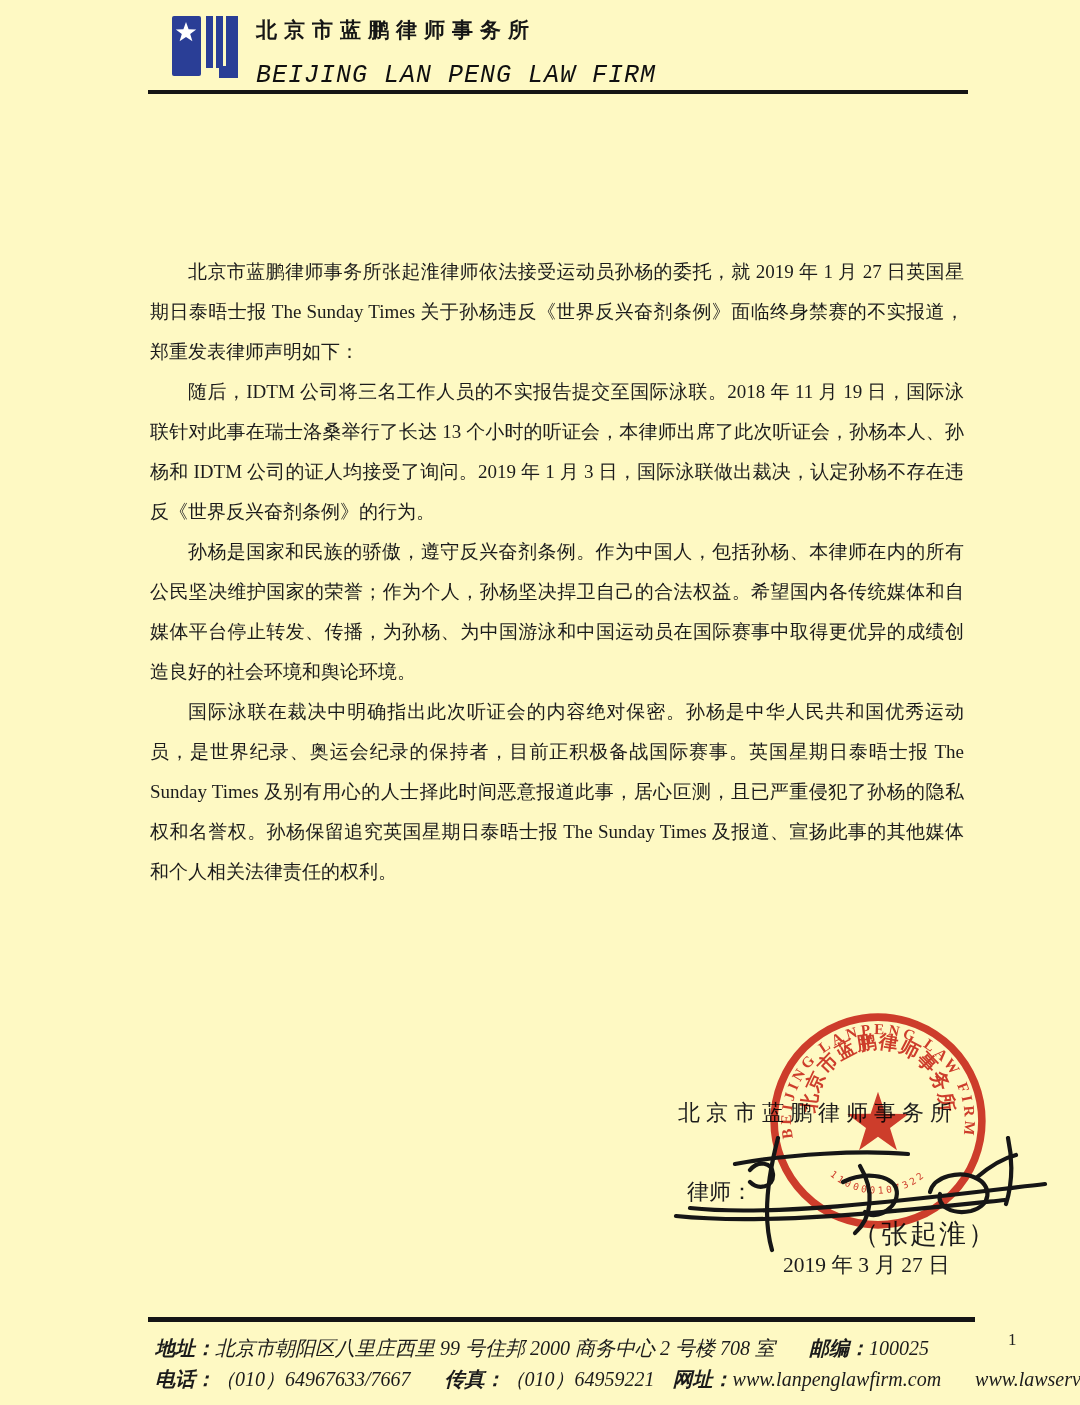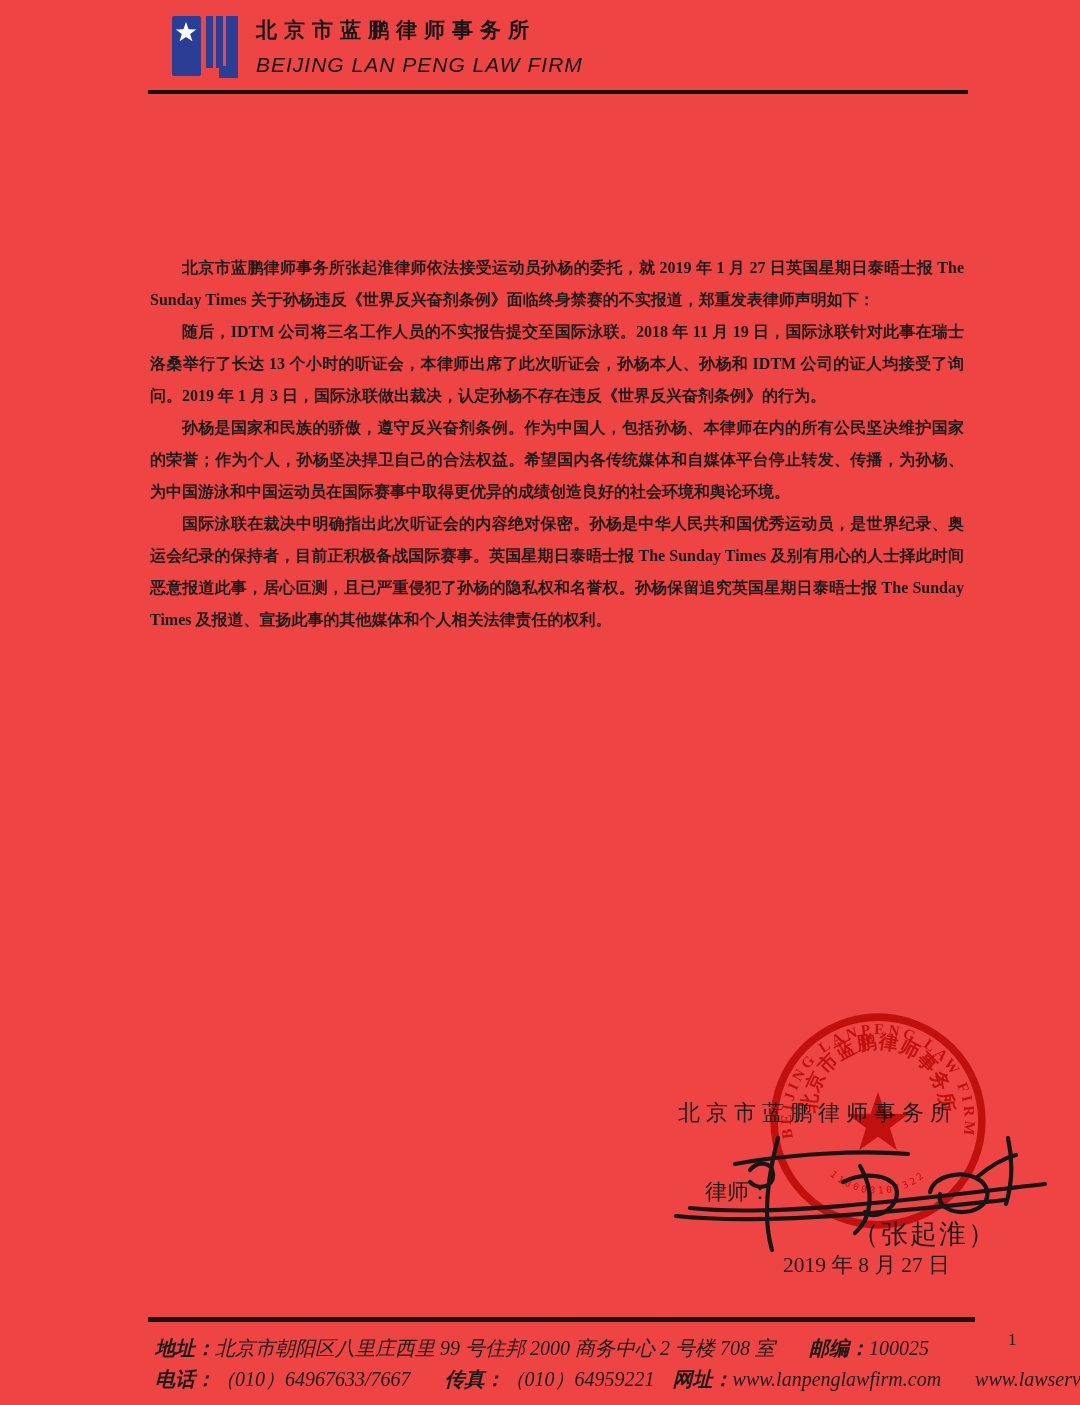"北京市蓝鹏律师事务所" .page { background: #ef4444 -> #fef9c3 }
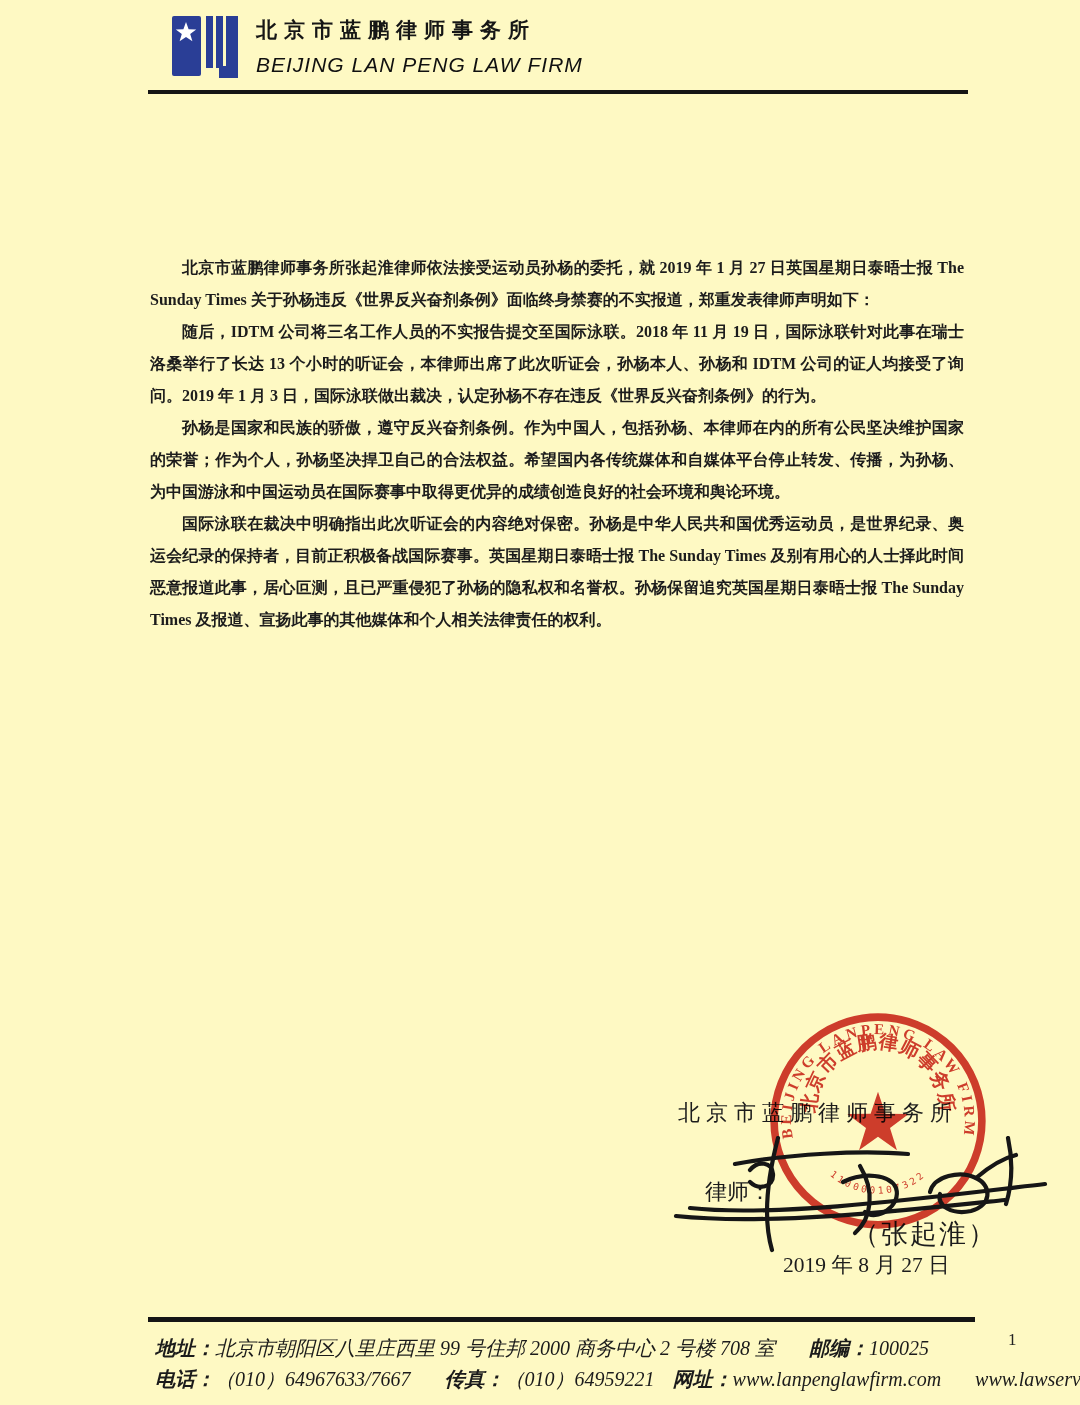"BEIJING LAN PENG LAW FIRM" .firm-en { font-family: Liberation Sans, sans-serif -> Liberation Mono, monospace; font-size: 21px -> 25px; margin-top: 9px -> 17px }
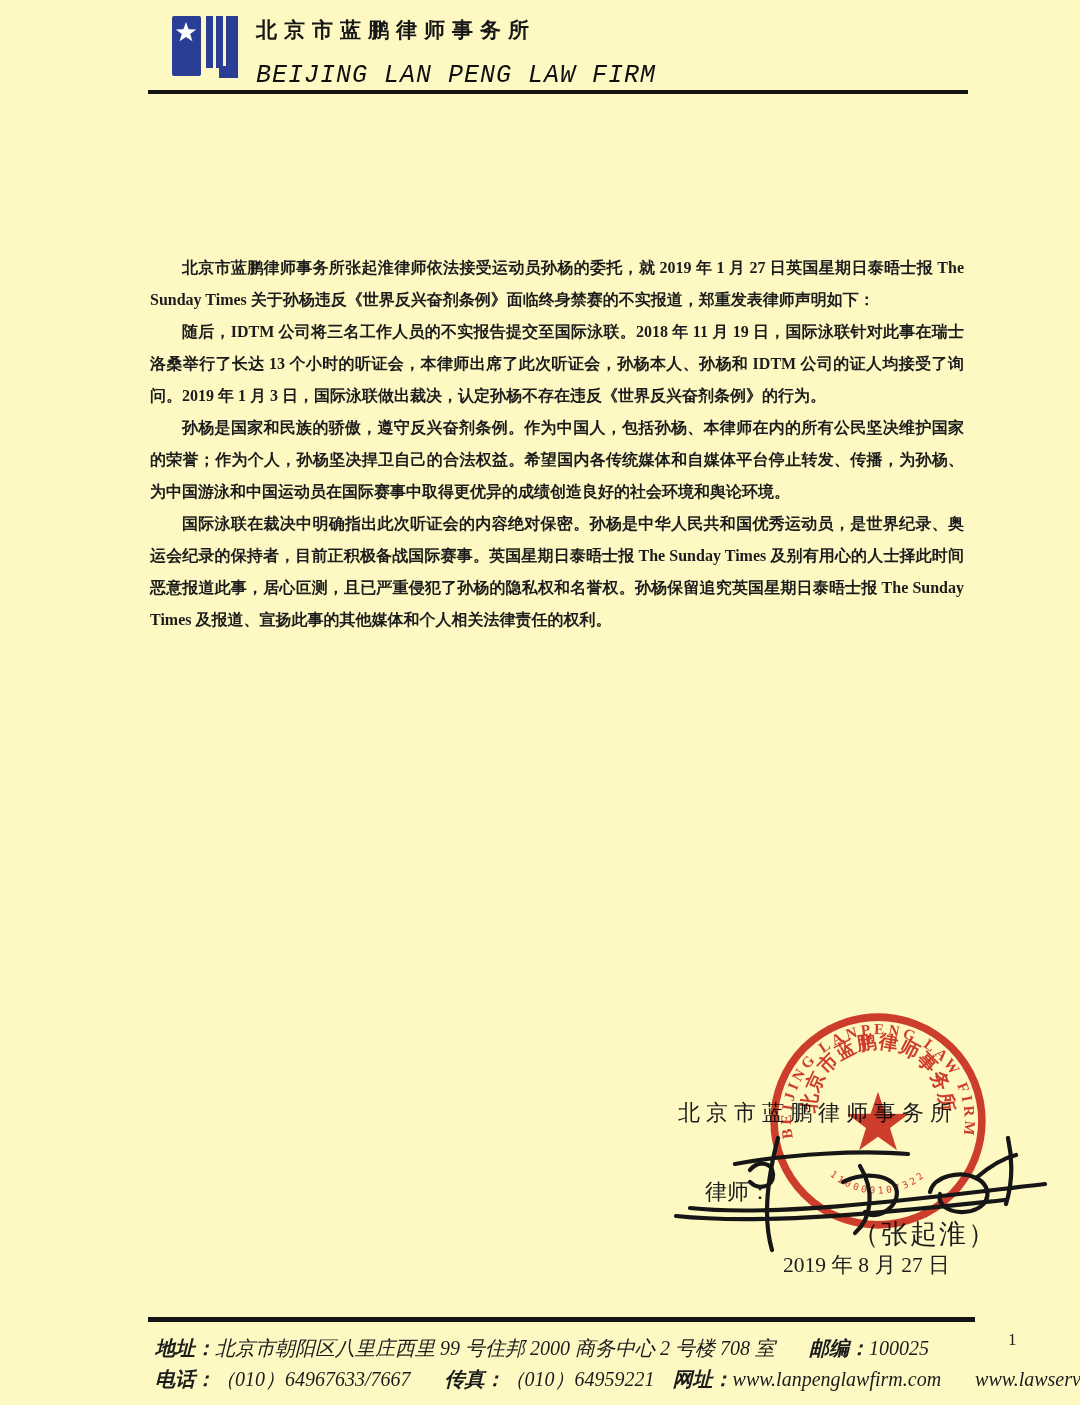"北京市蓝鹏律师事务所张起淮律师依法接受运动员孙杨的委托，就 2019 年 1 月" .doc-body { font-size: 16px -> 19px; font-weight: bold -> none; line-height: 32px -> 40px }
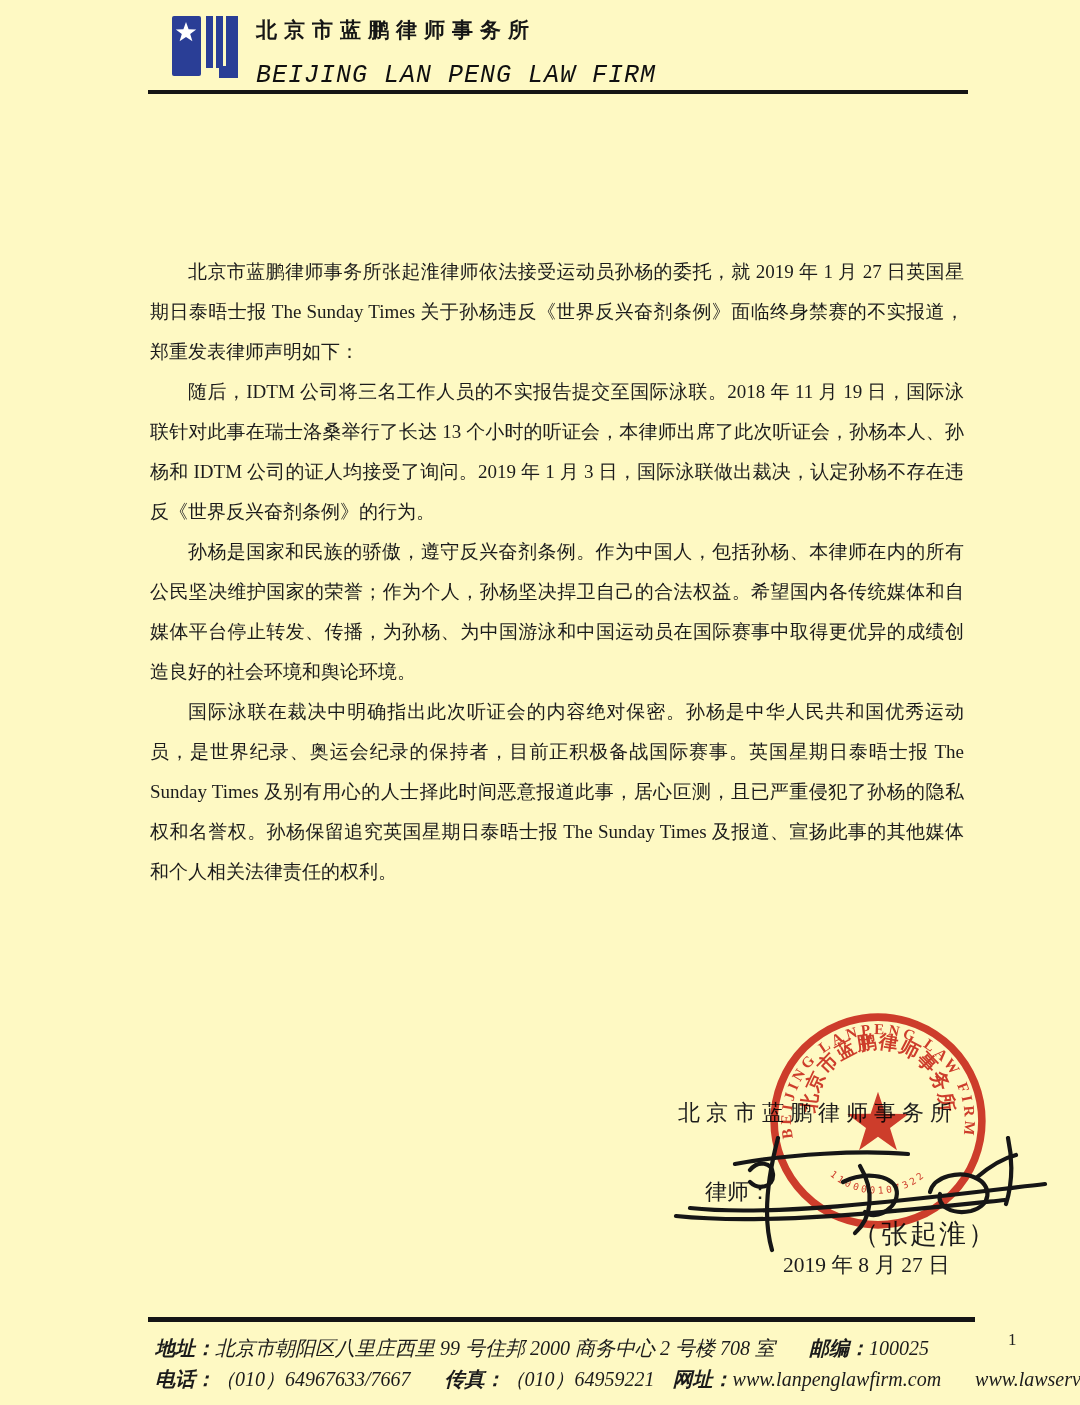"律师：" .sig-lawyer-label { left: 705px -> 687px }
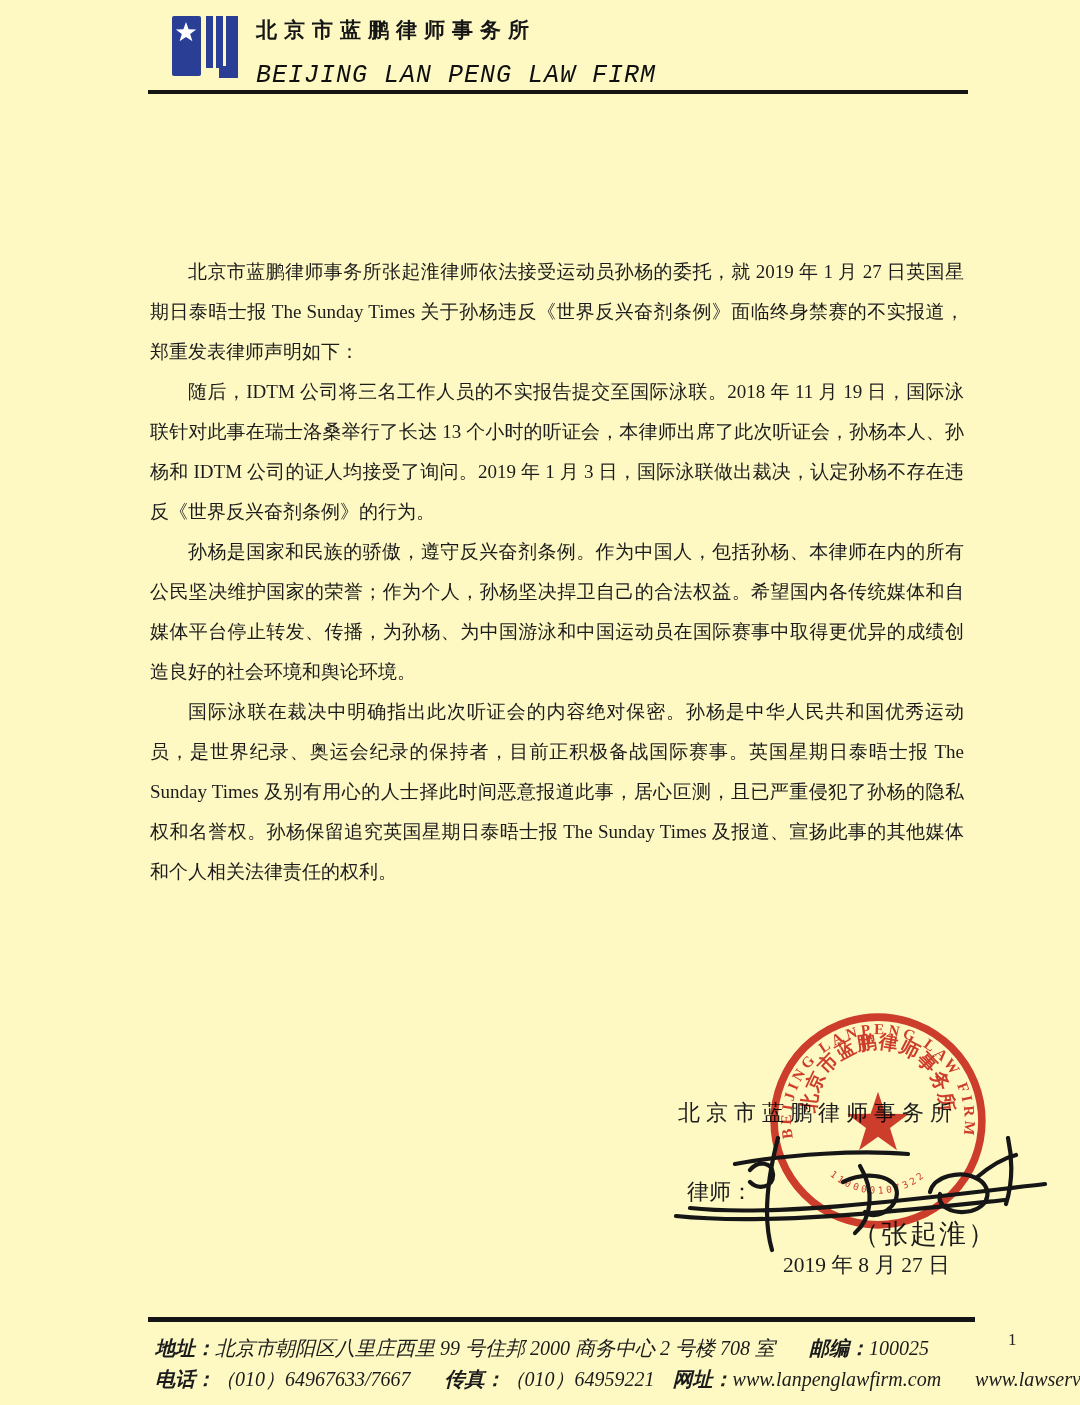"2019 年 8 月 27" div.sig-date { text: 8 -> 3 }
